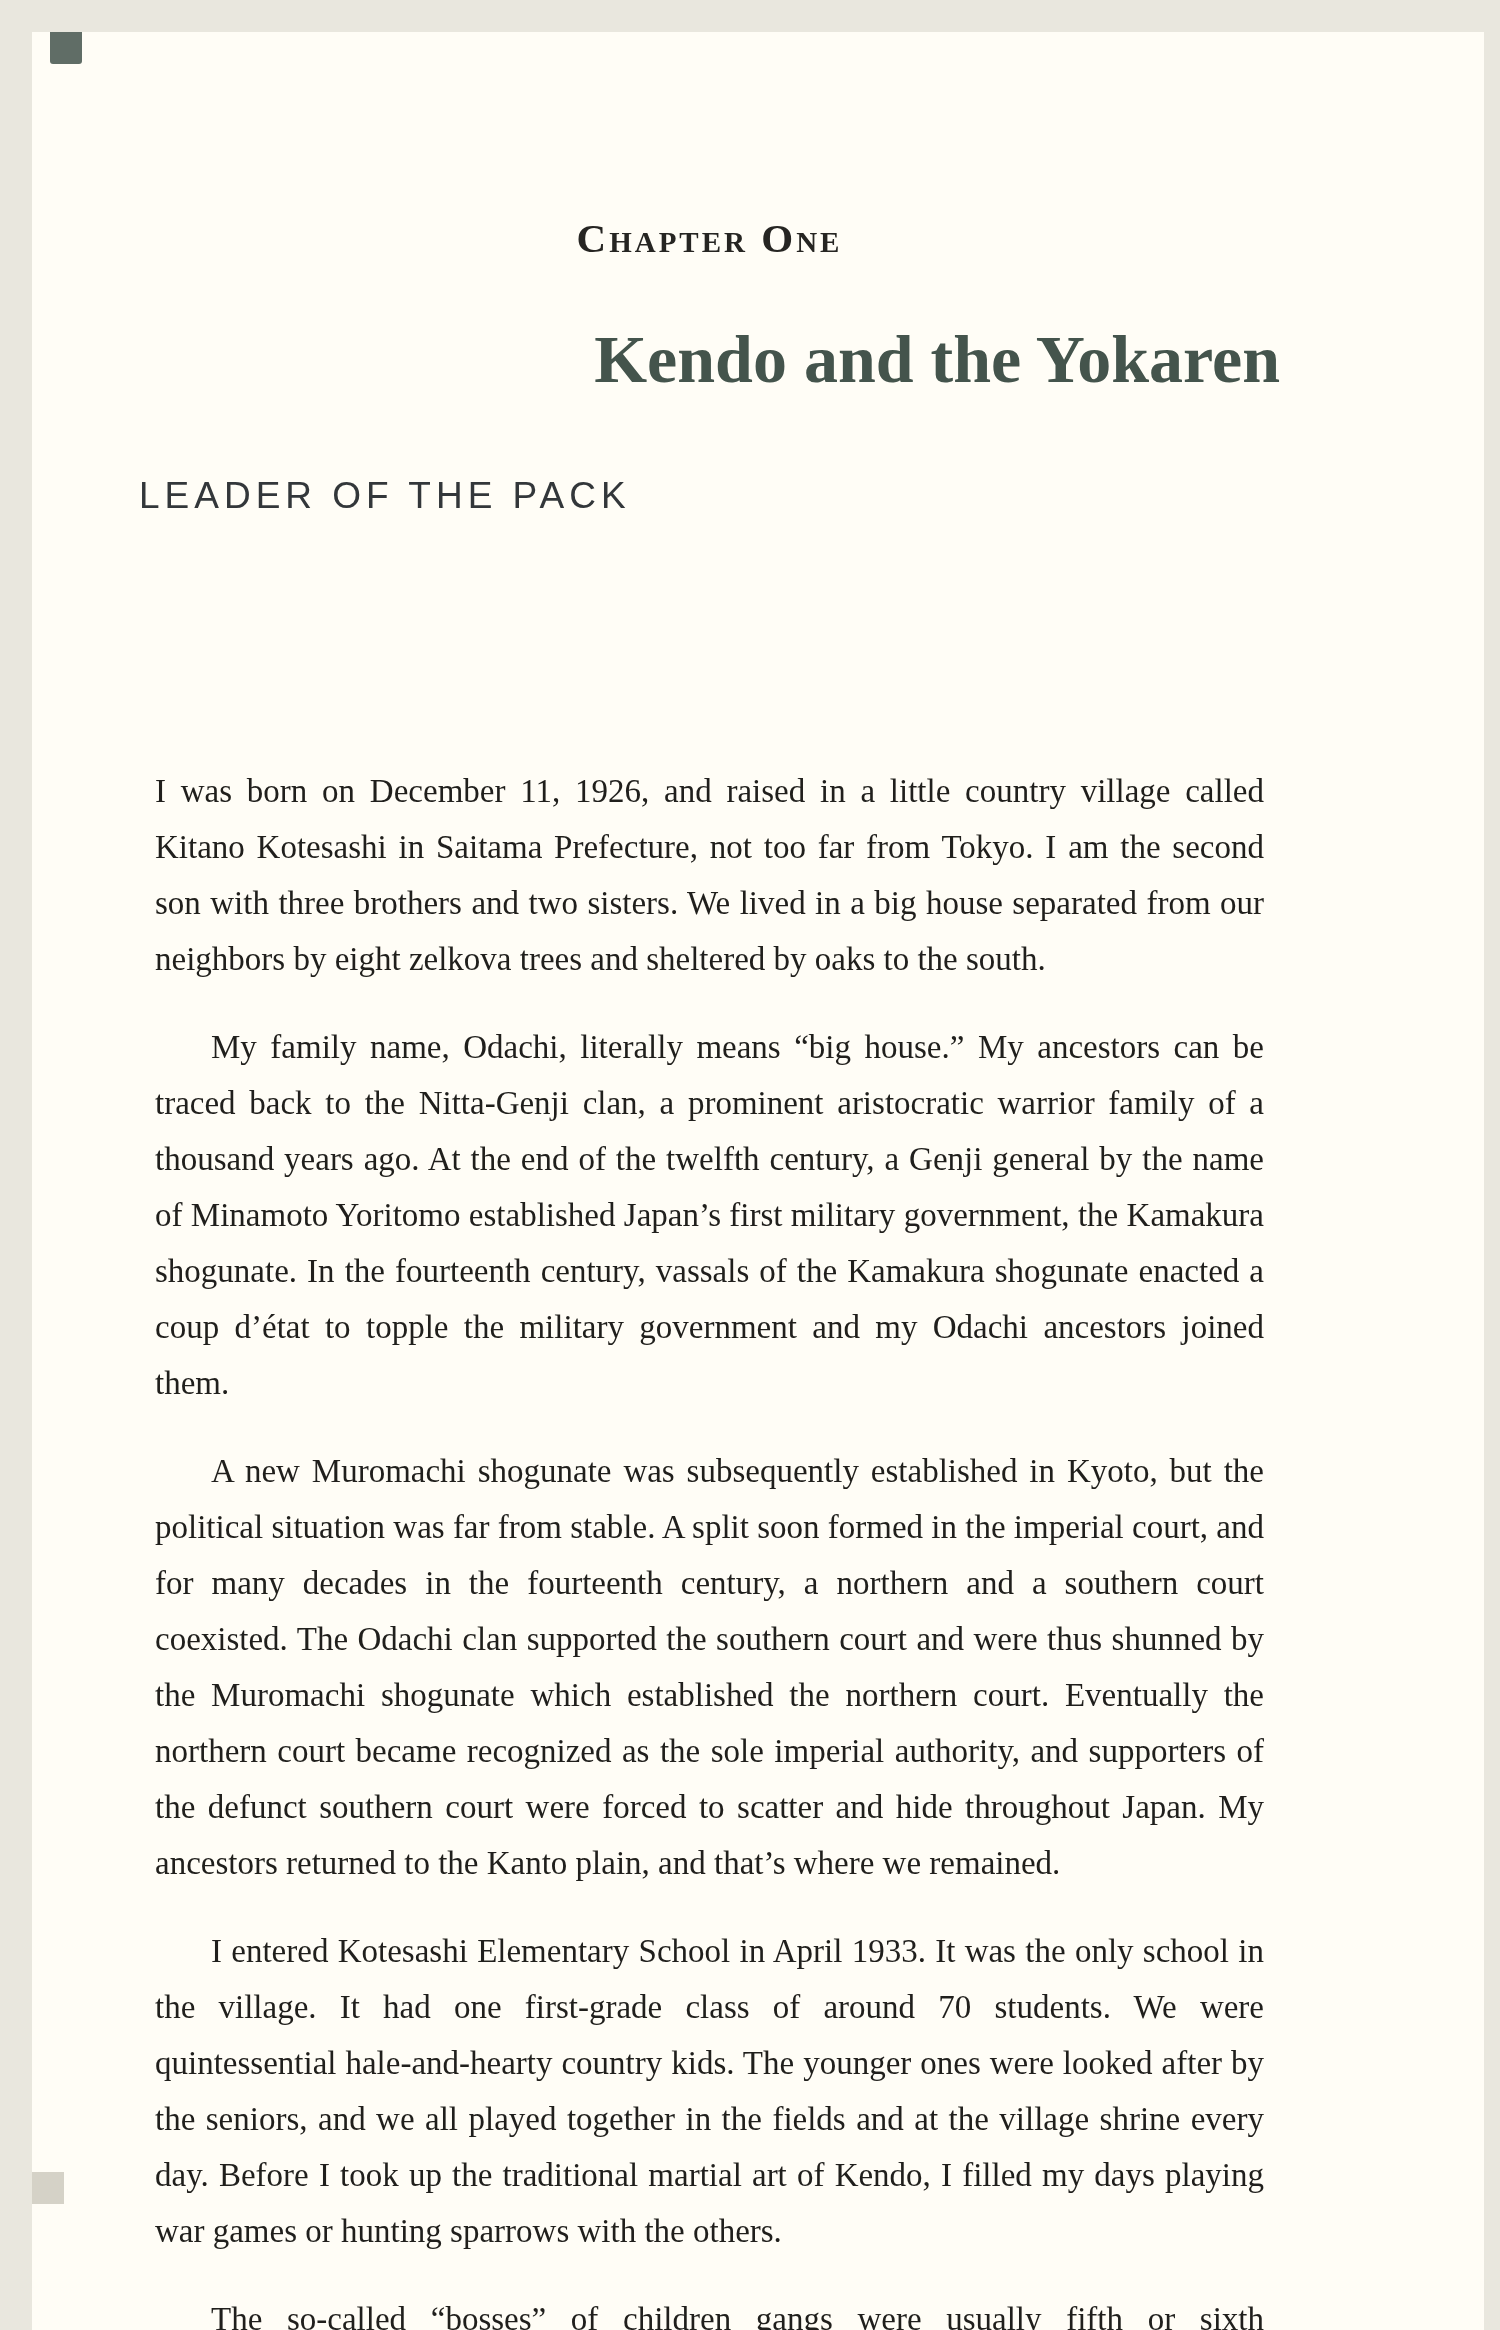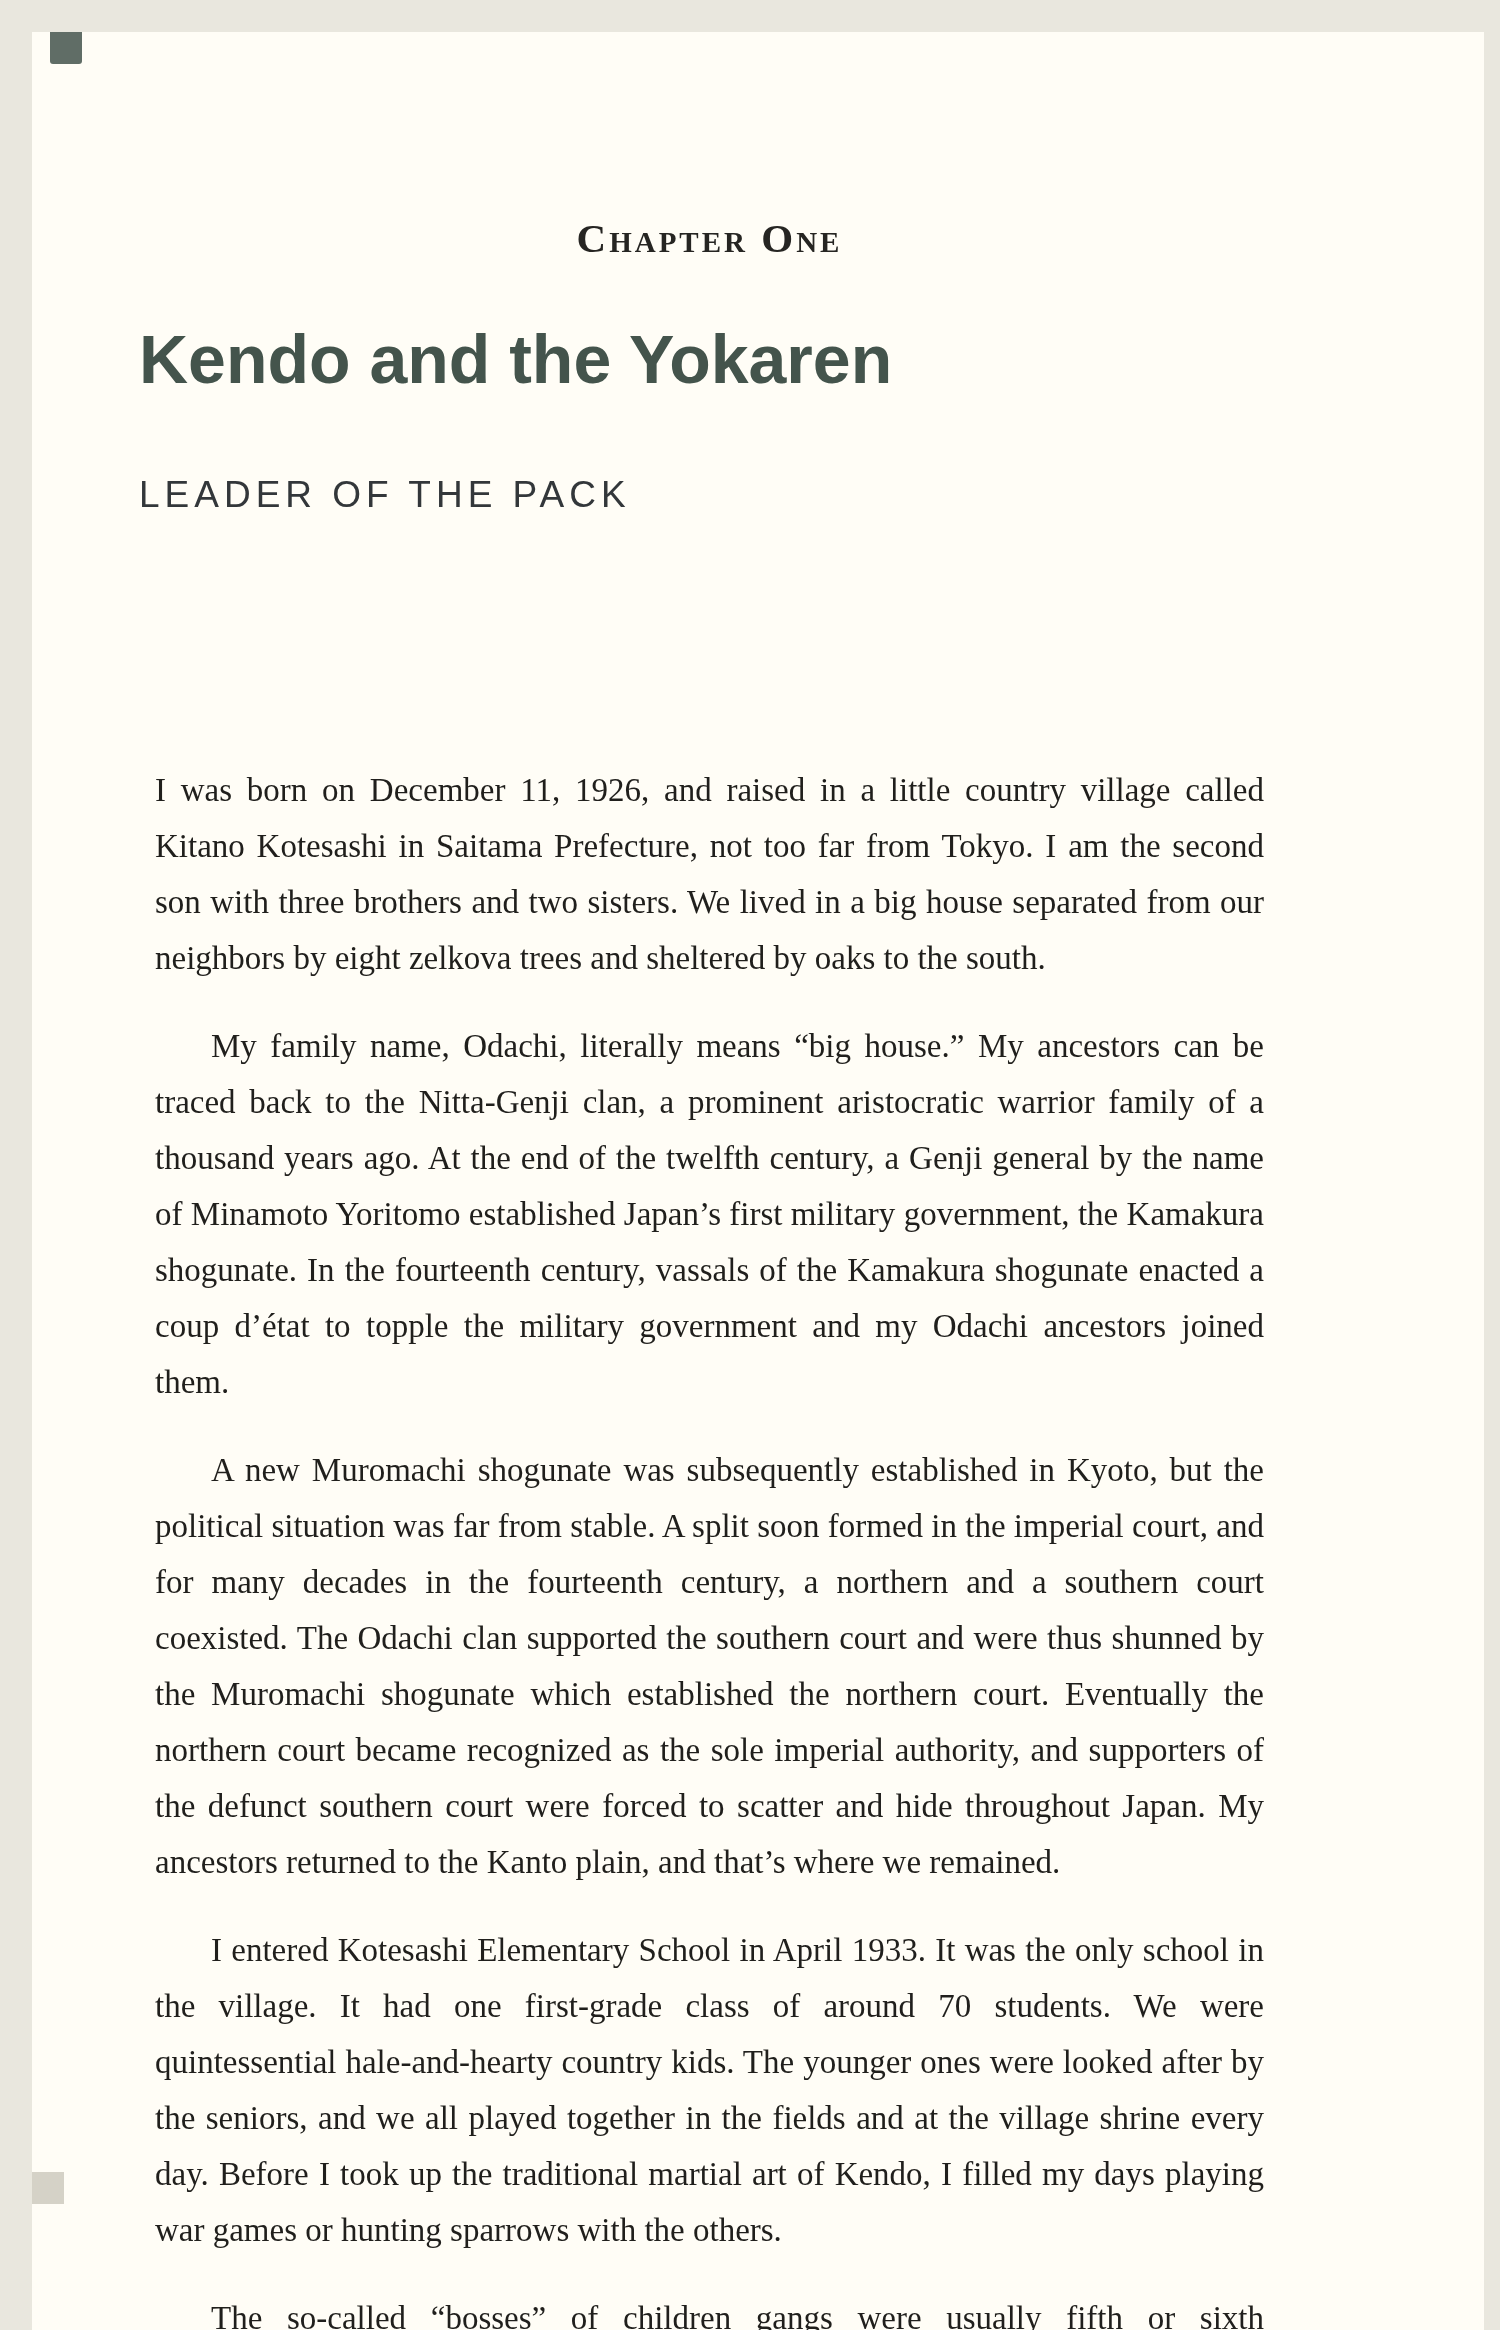"Kendo and the Yokaren" .page-title { font-family: Liberation Sans, sans-serif -> Liberation Serif, serif; text-align: left -> right }
